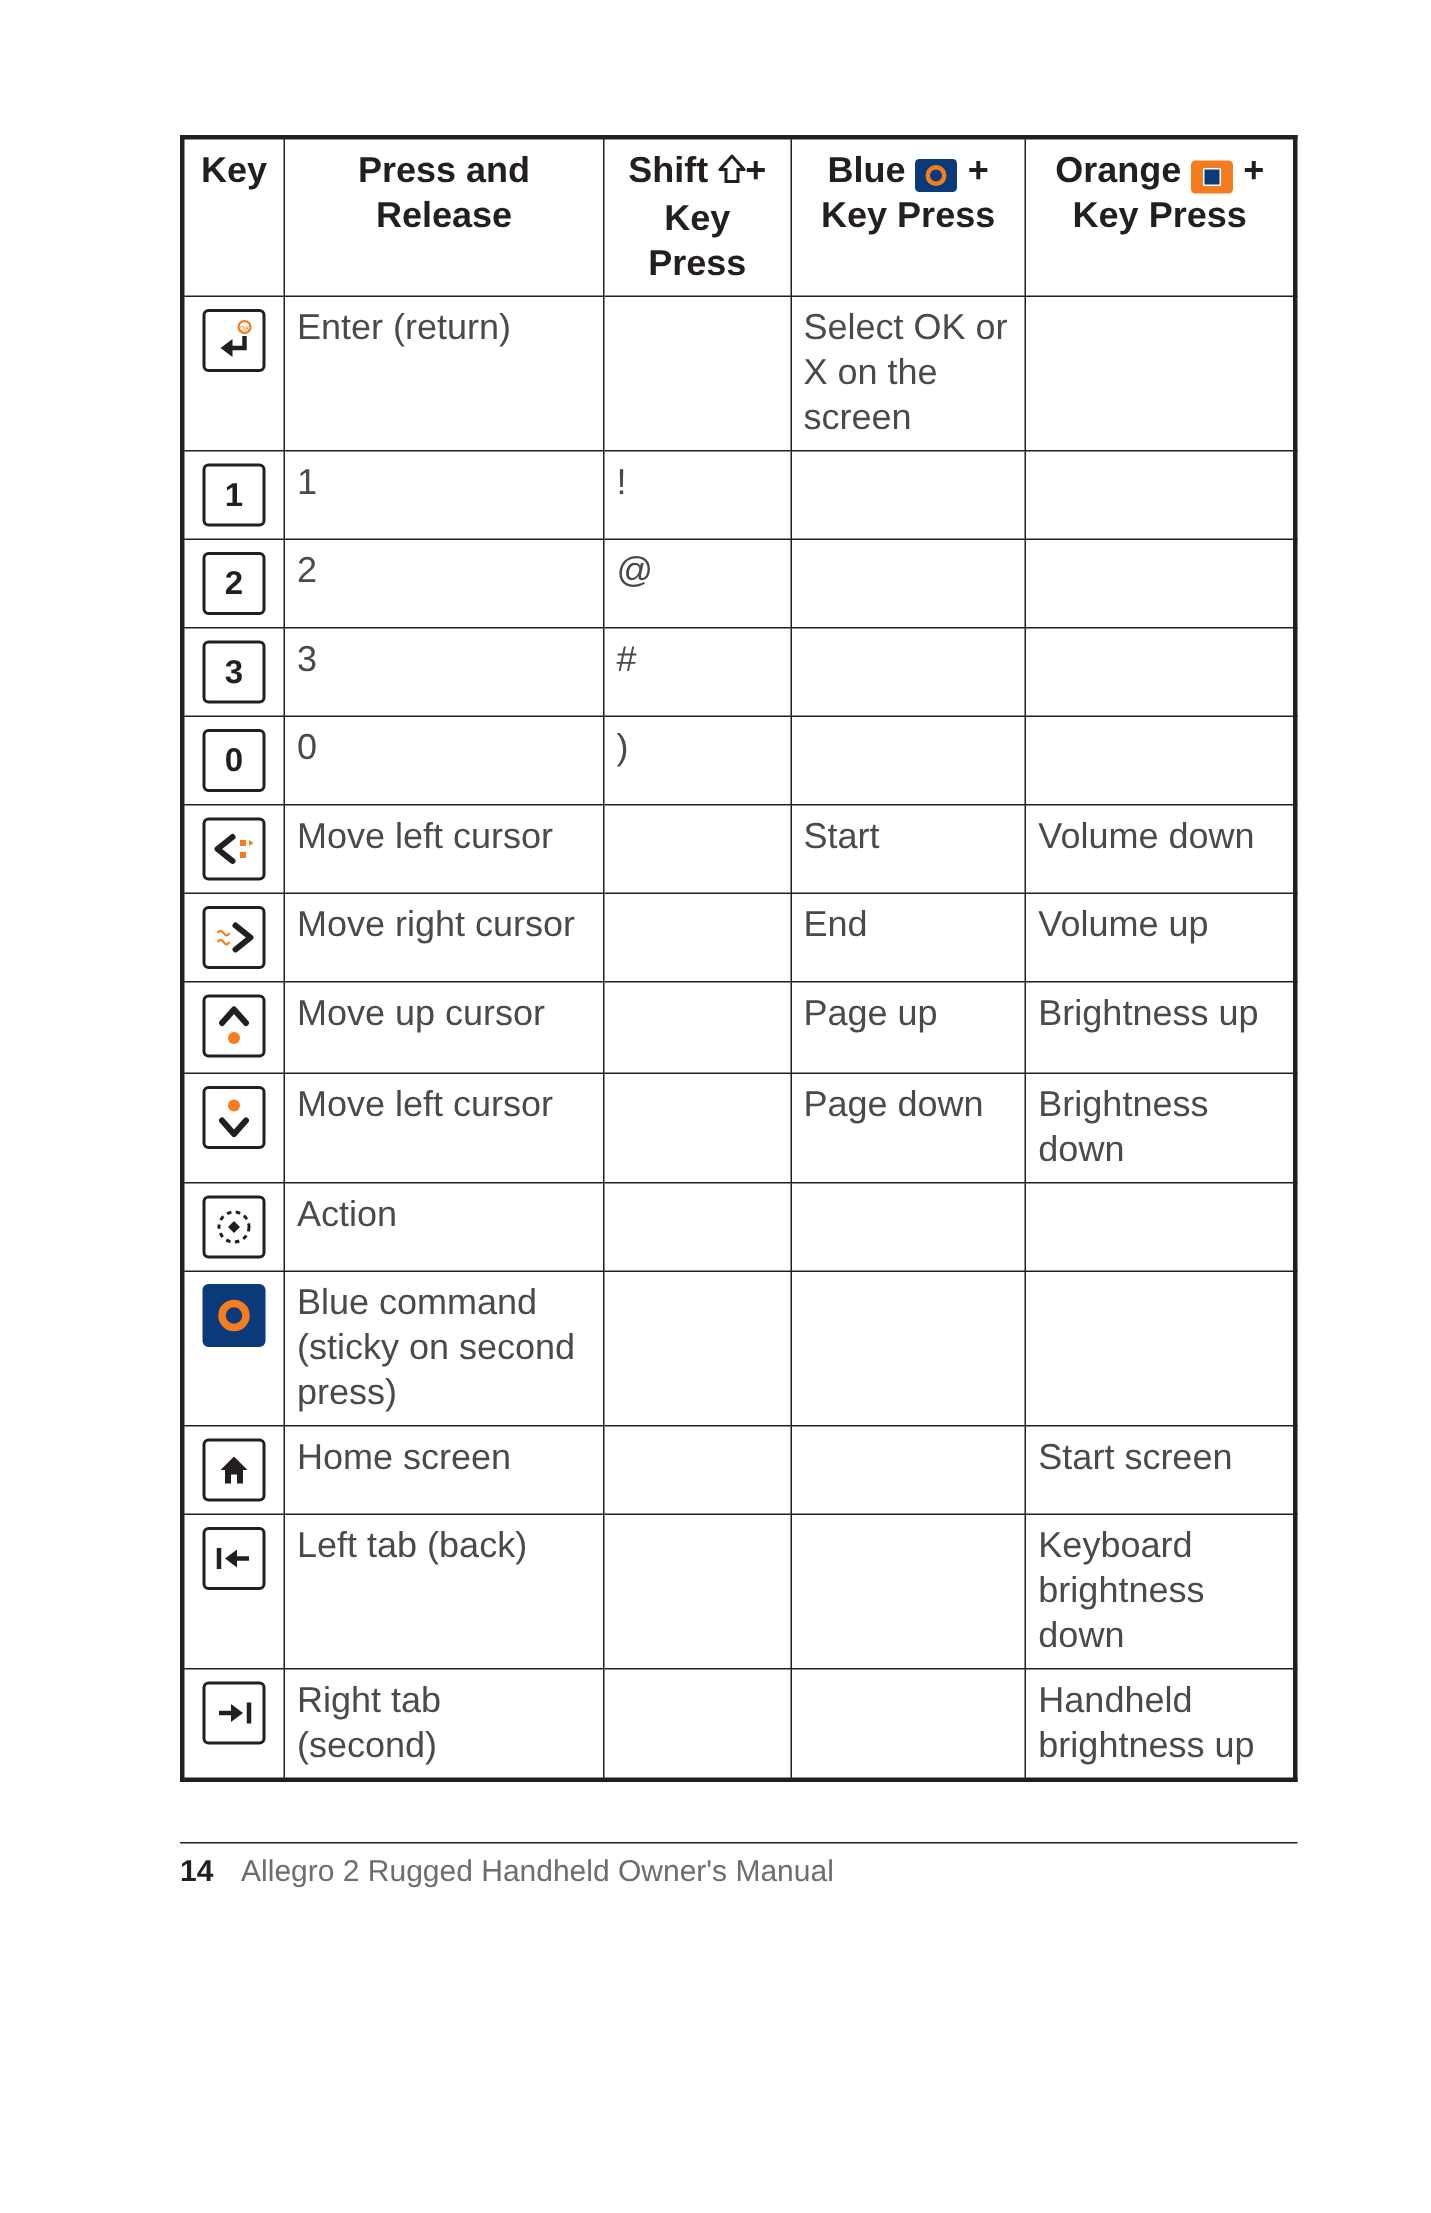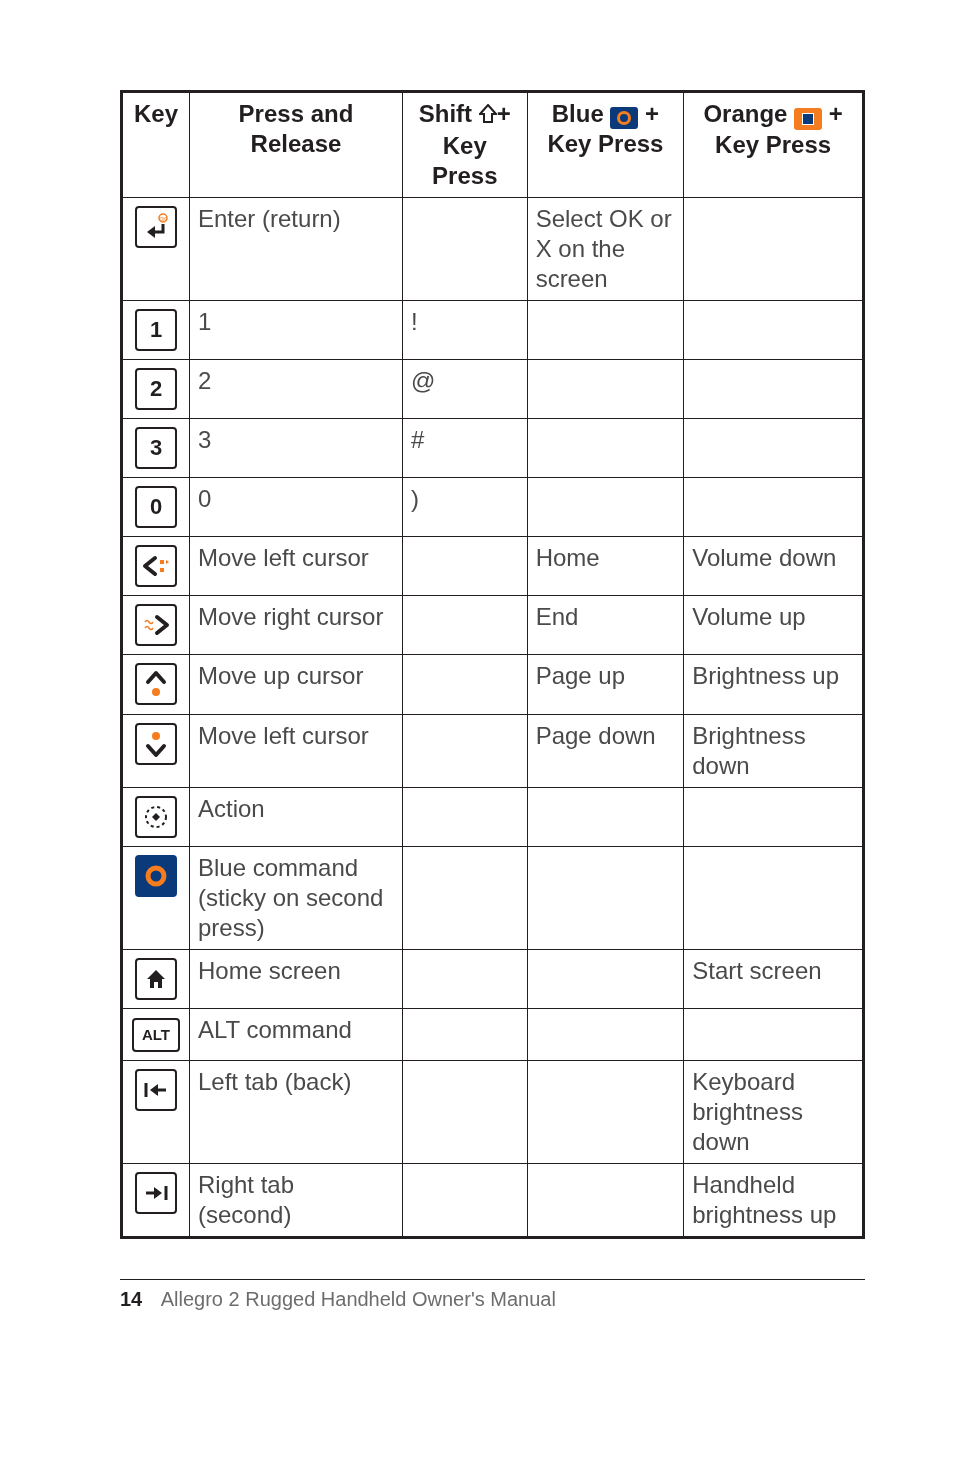"Home" td { text: Home -> Start }
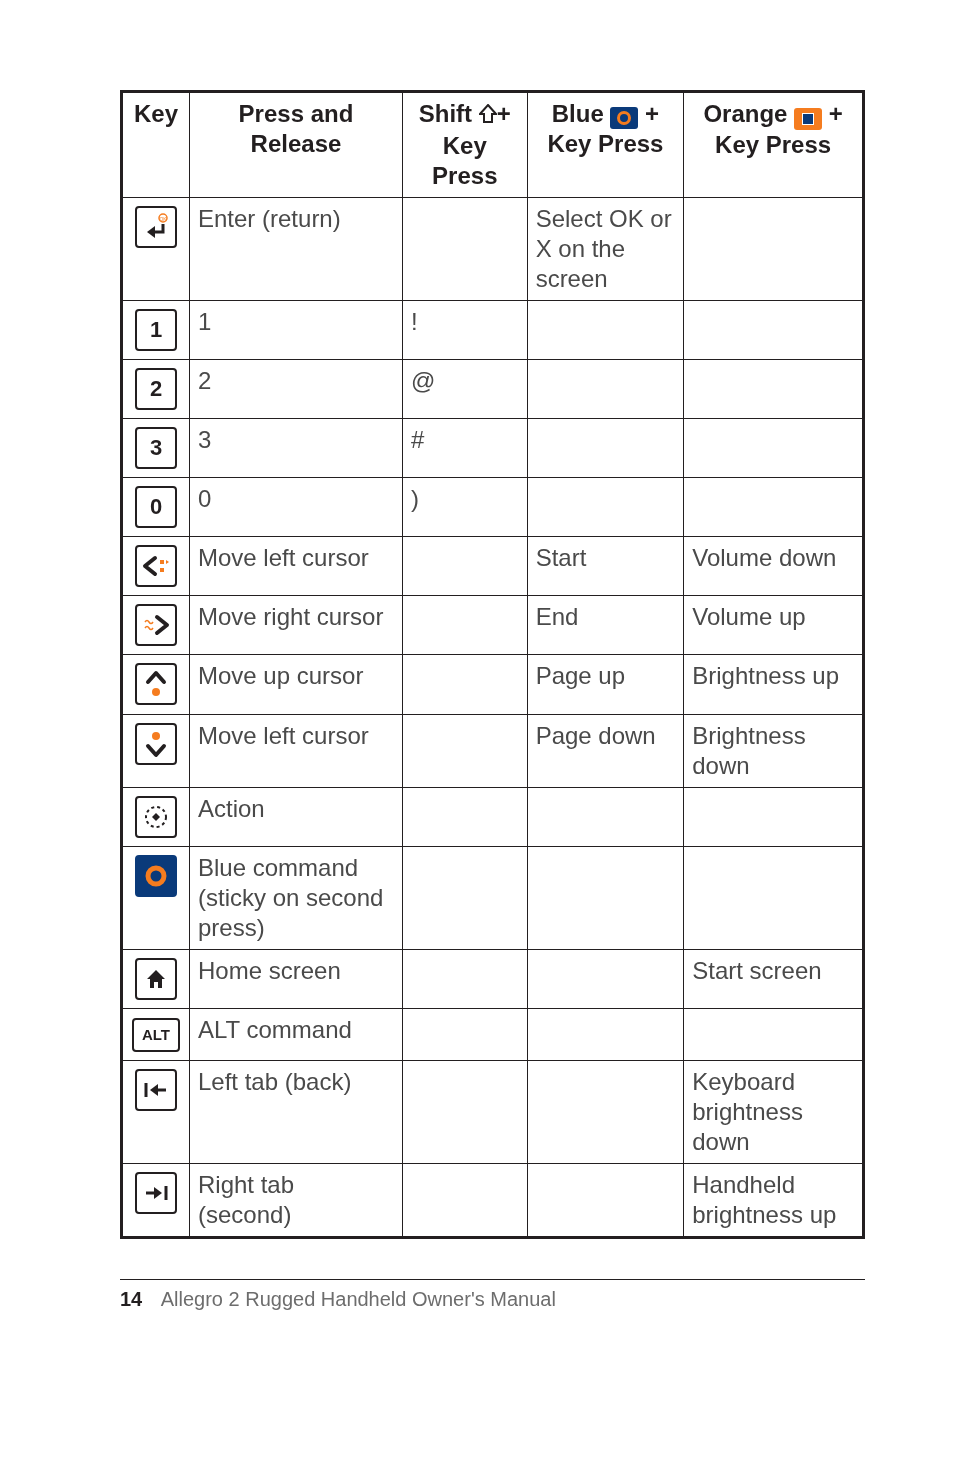"ALT" tr { html: <tr> <td><span> <span>ALT</span> </span></td> <td>ALT command</td> <td></td> <td></td> <td></td> </tr> -> none }
